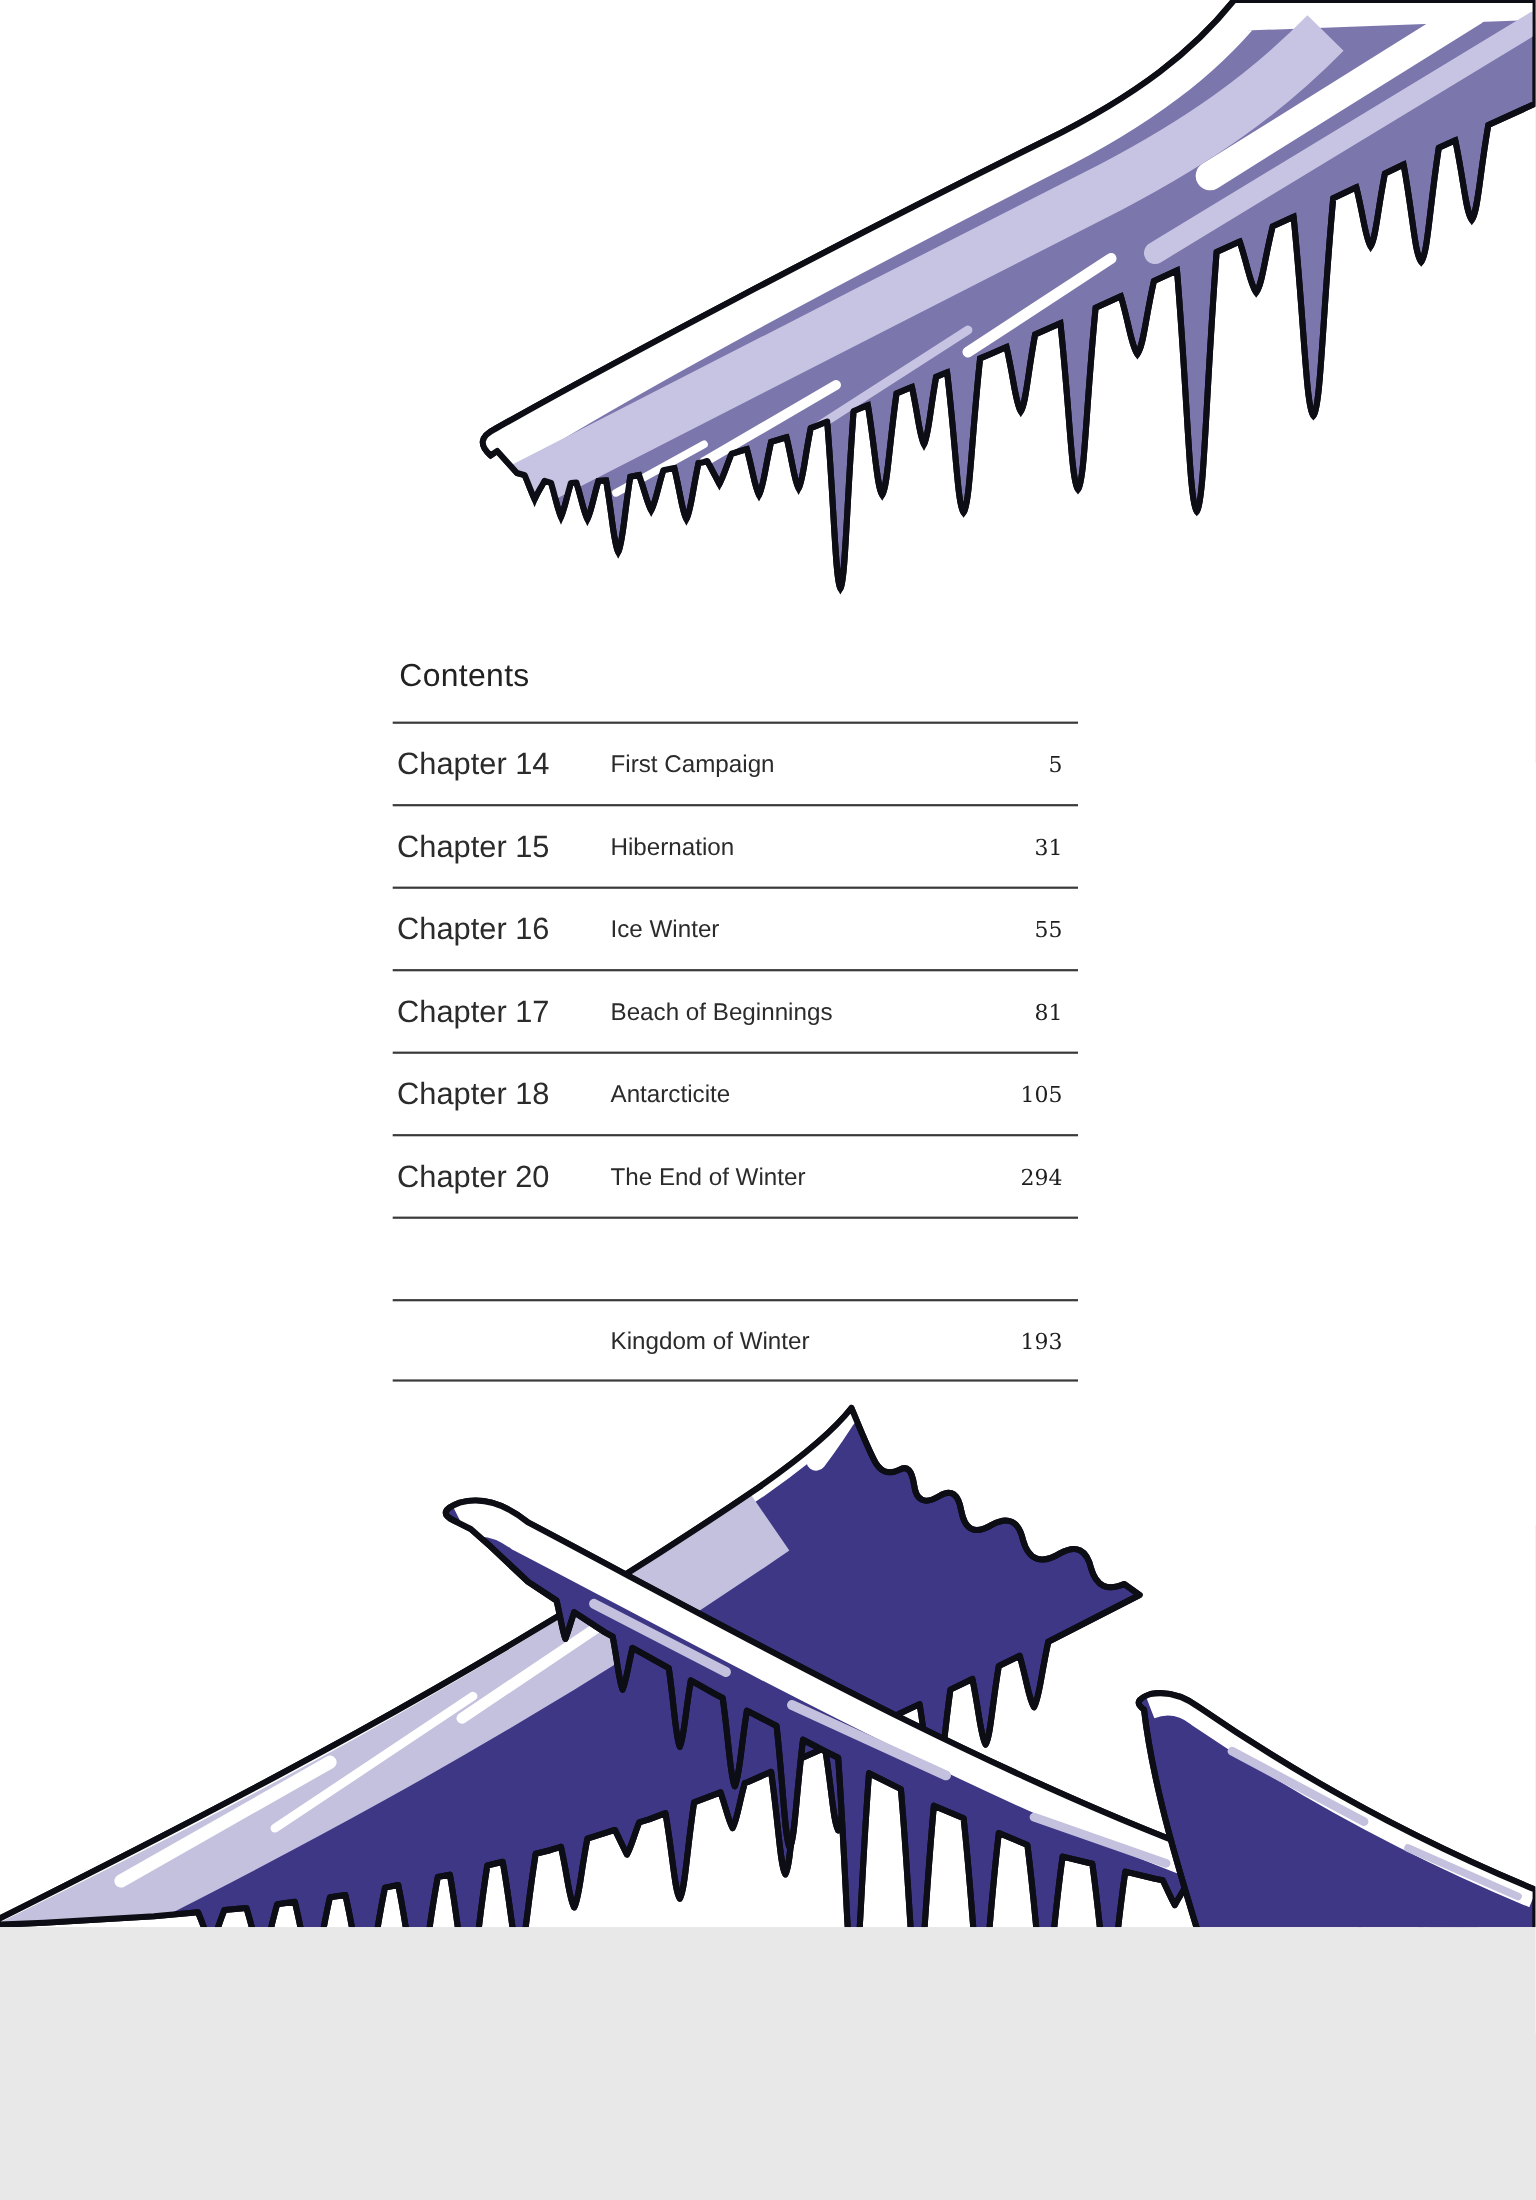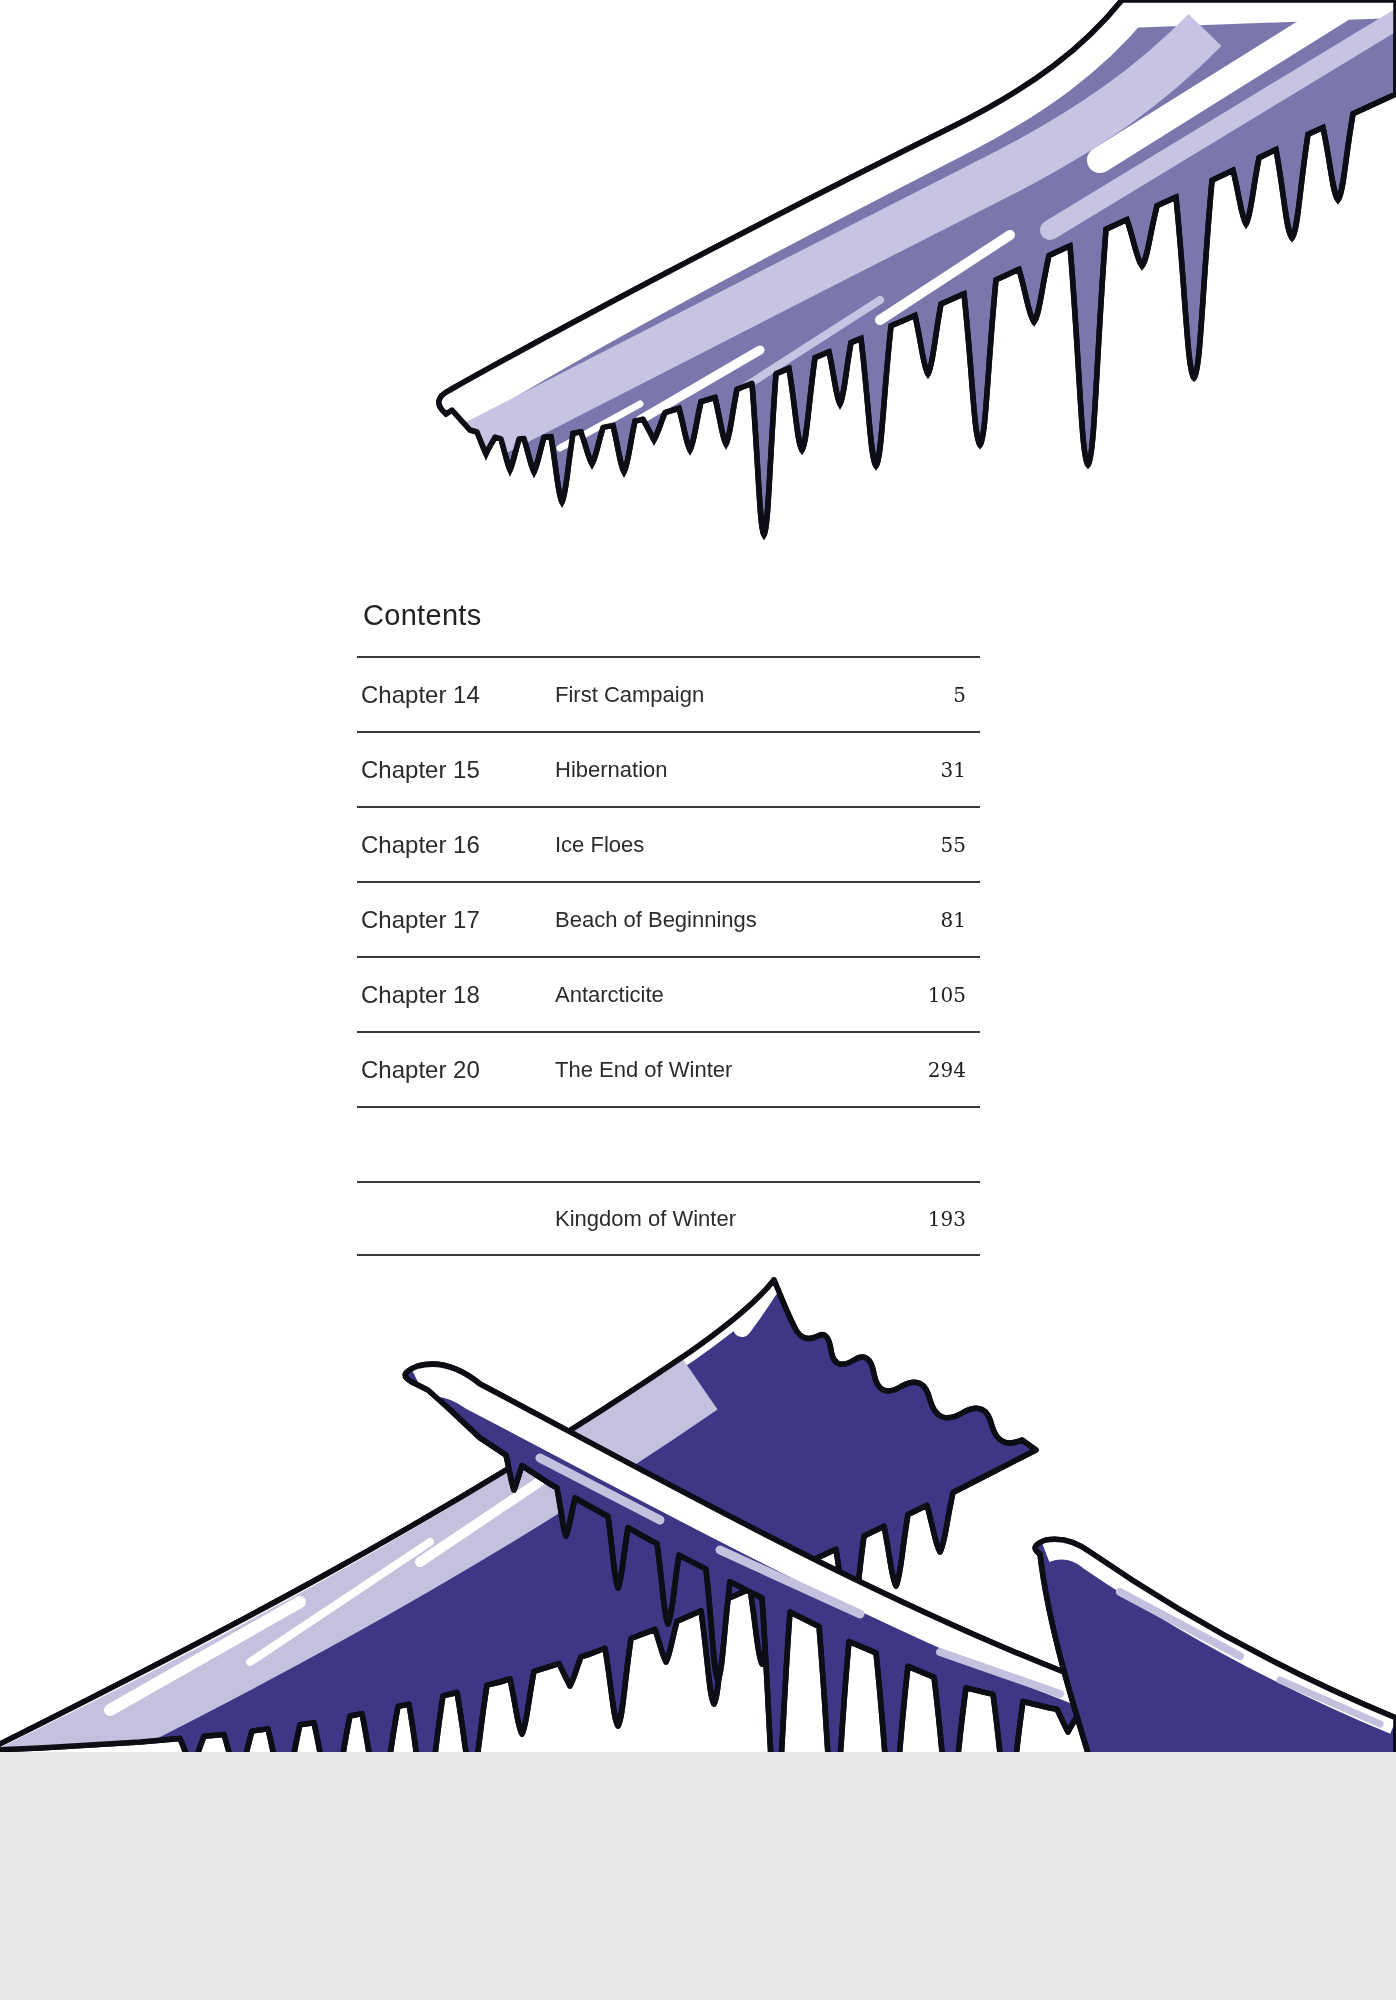"Chapter 14" .cell-chapter { font-size: 24px -> 28px }
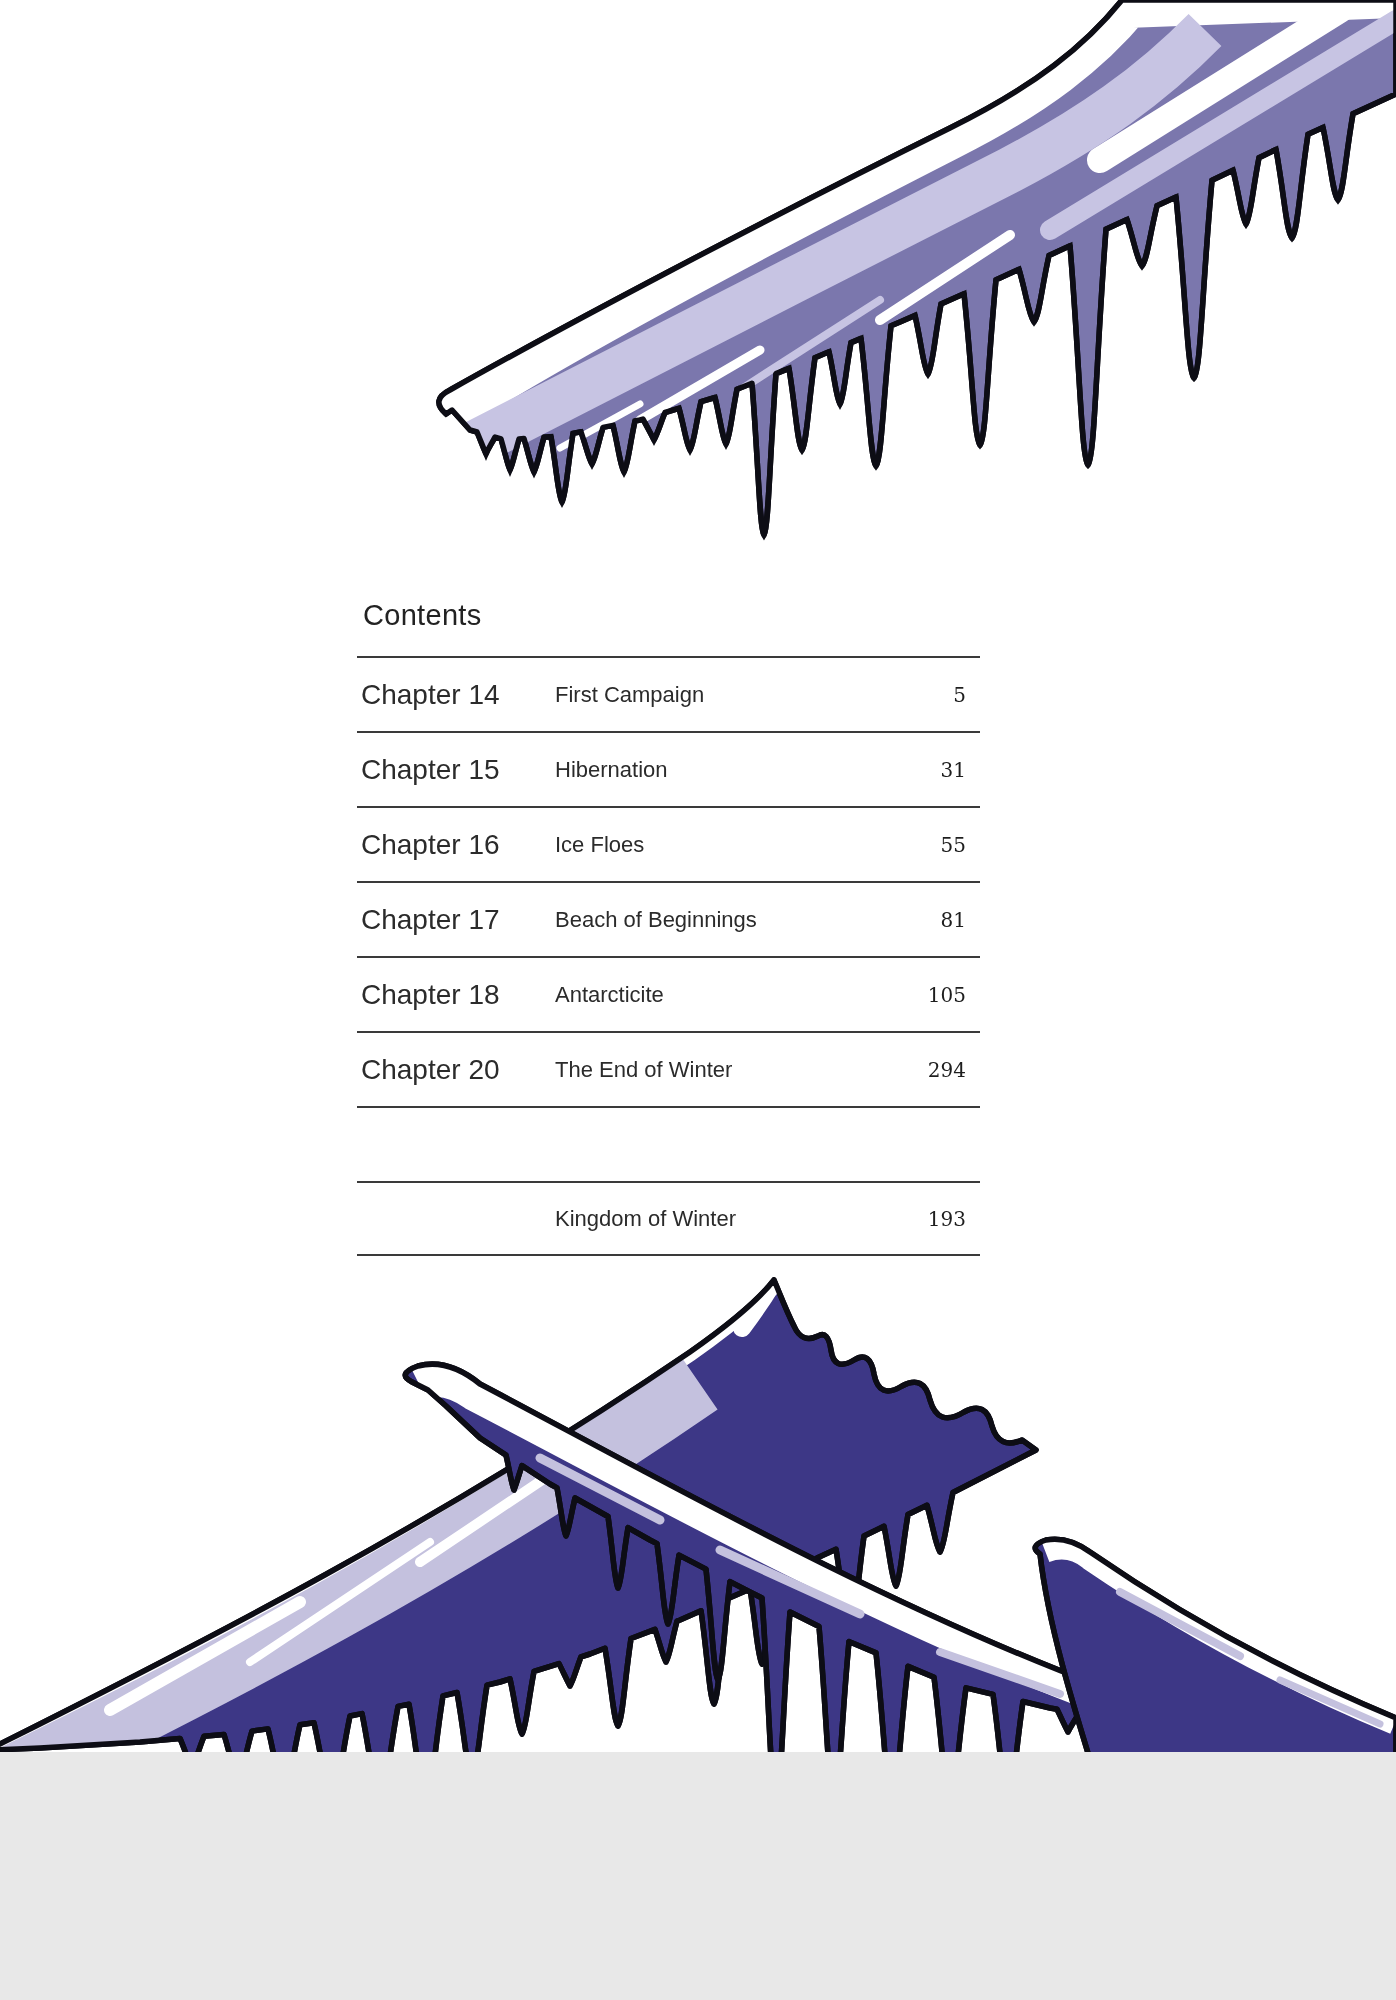"Ice Floes" span.cell-title { text: Floes -> Winter }
